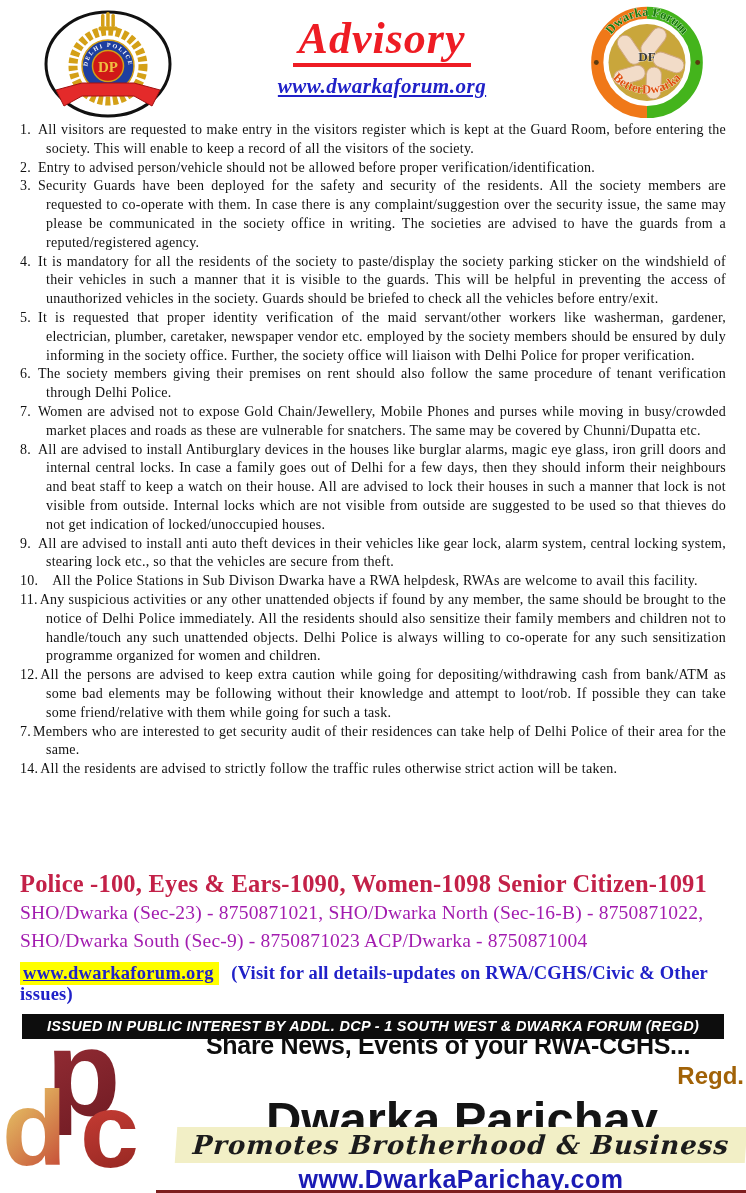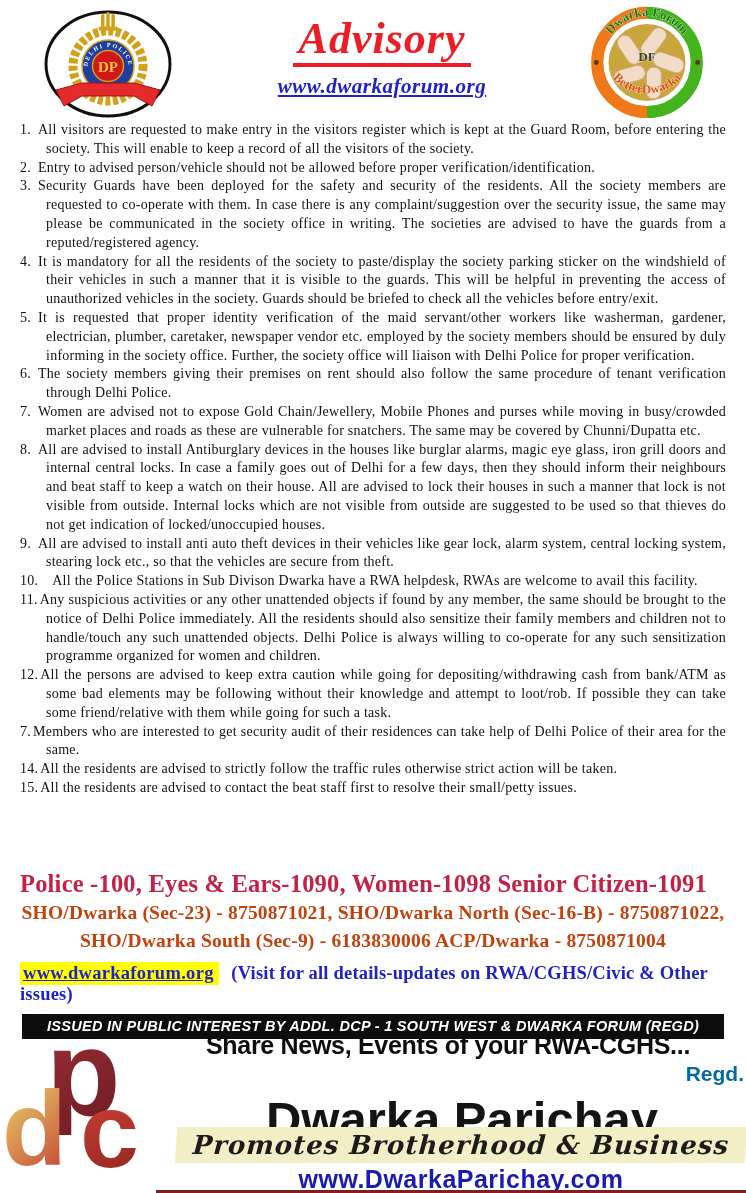"15. All the residents are" li { html: <li><span>15.</span><span>All the residents are advised to contact the beat staff first to resolve their small/petty issues.</span></li> -> none }
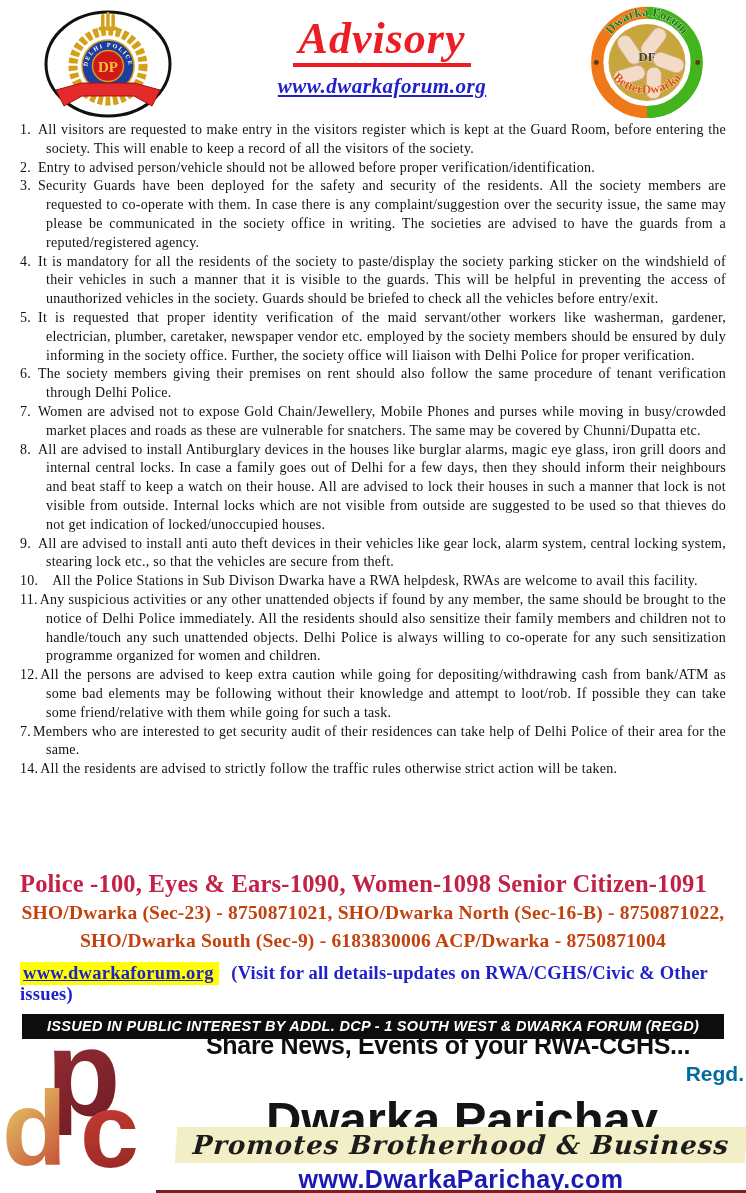"SHO/Dwarka (Sec-23) - 8750871021," .sho-line { color: #c2410c -> #a21caf; font-weight: bold -> normal; text-align: center -> none }
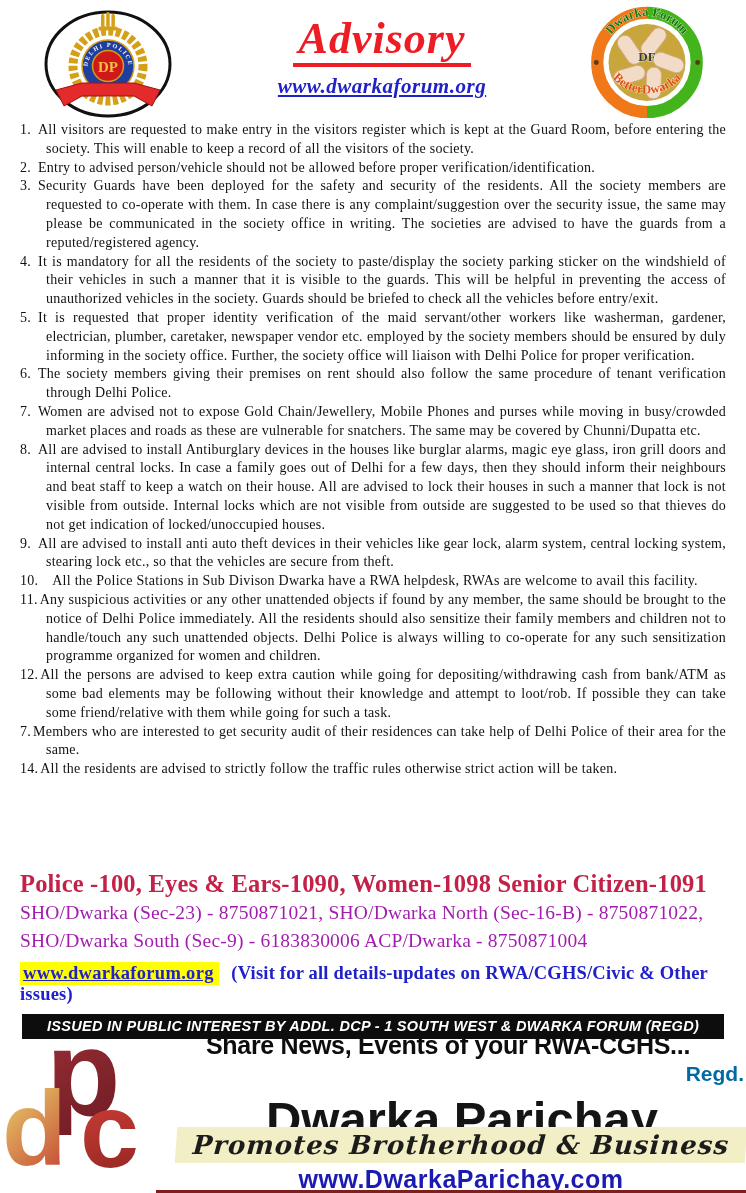"SHO/Dwarka South (Sec-9) - 6183830006" div.sho-line { text: 6183830006 -> 8750871023 }
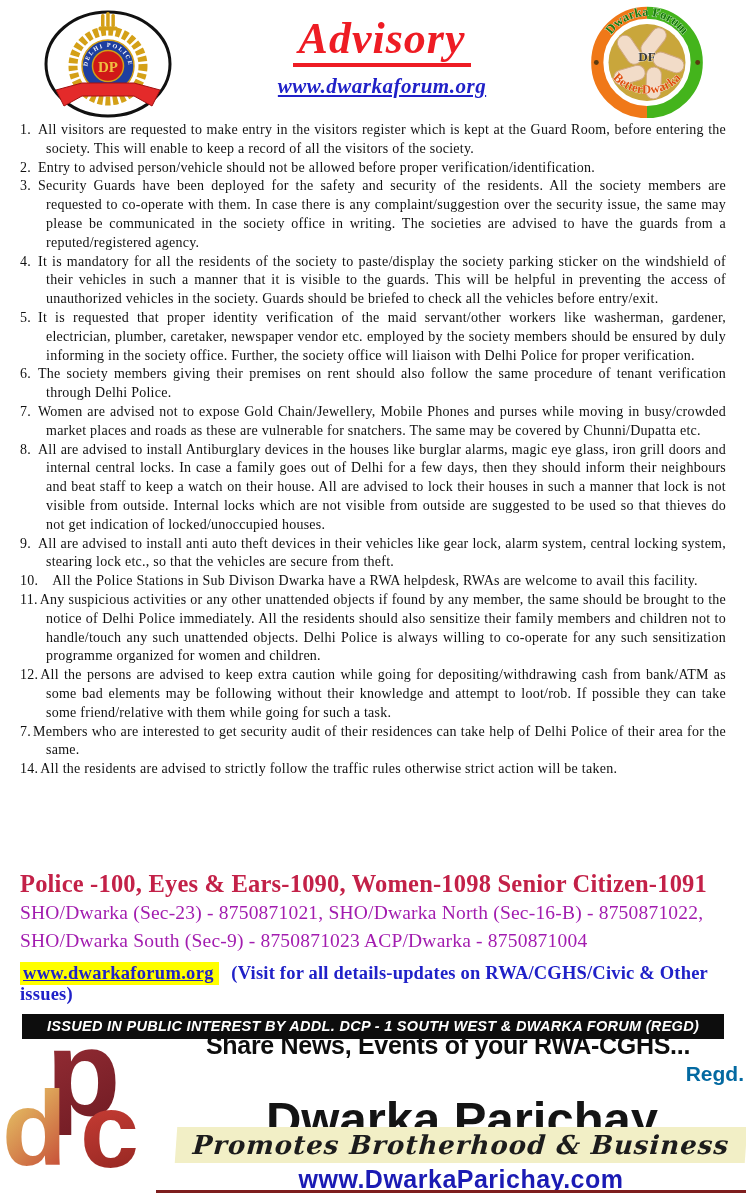"Regd." .foot-regd { color: #0369a1 -> #a16207; font-size: 21px -> 24px }
